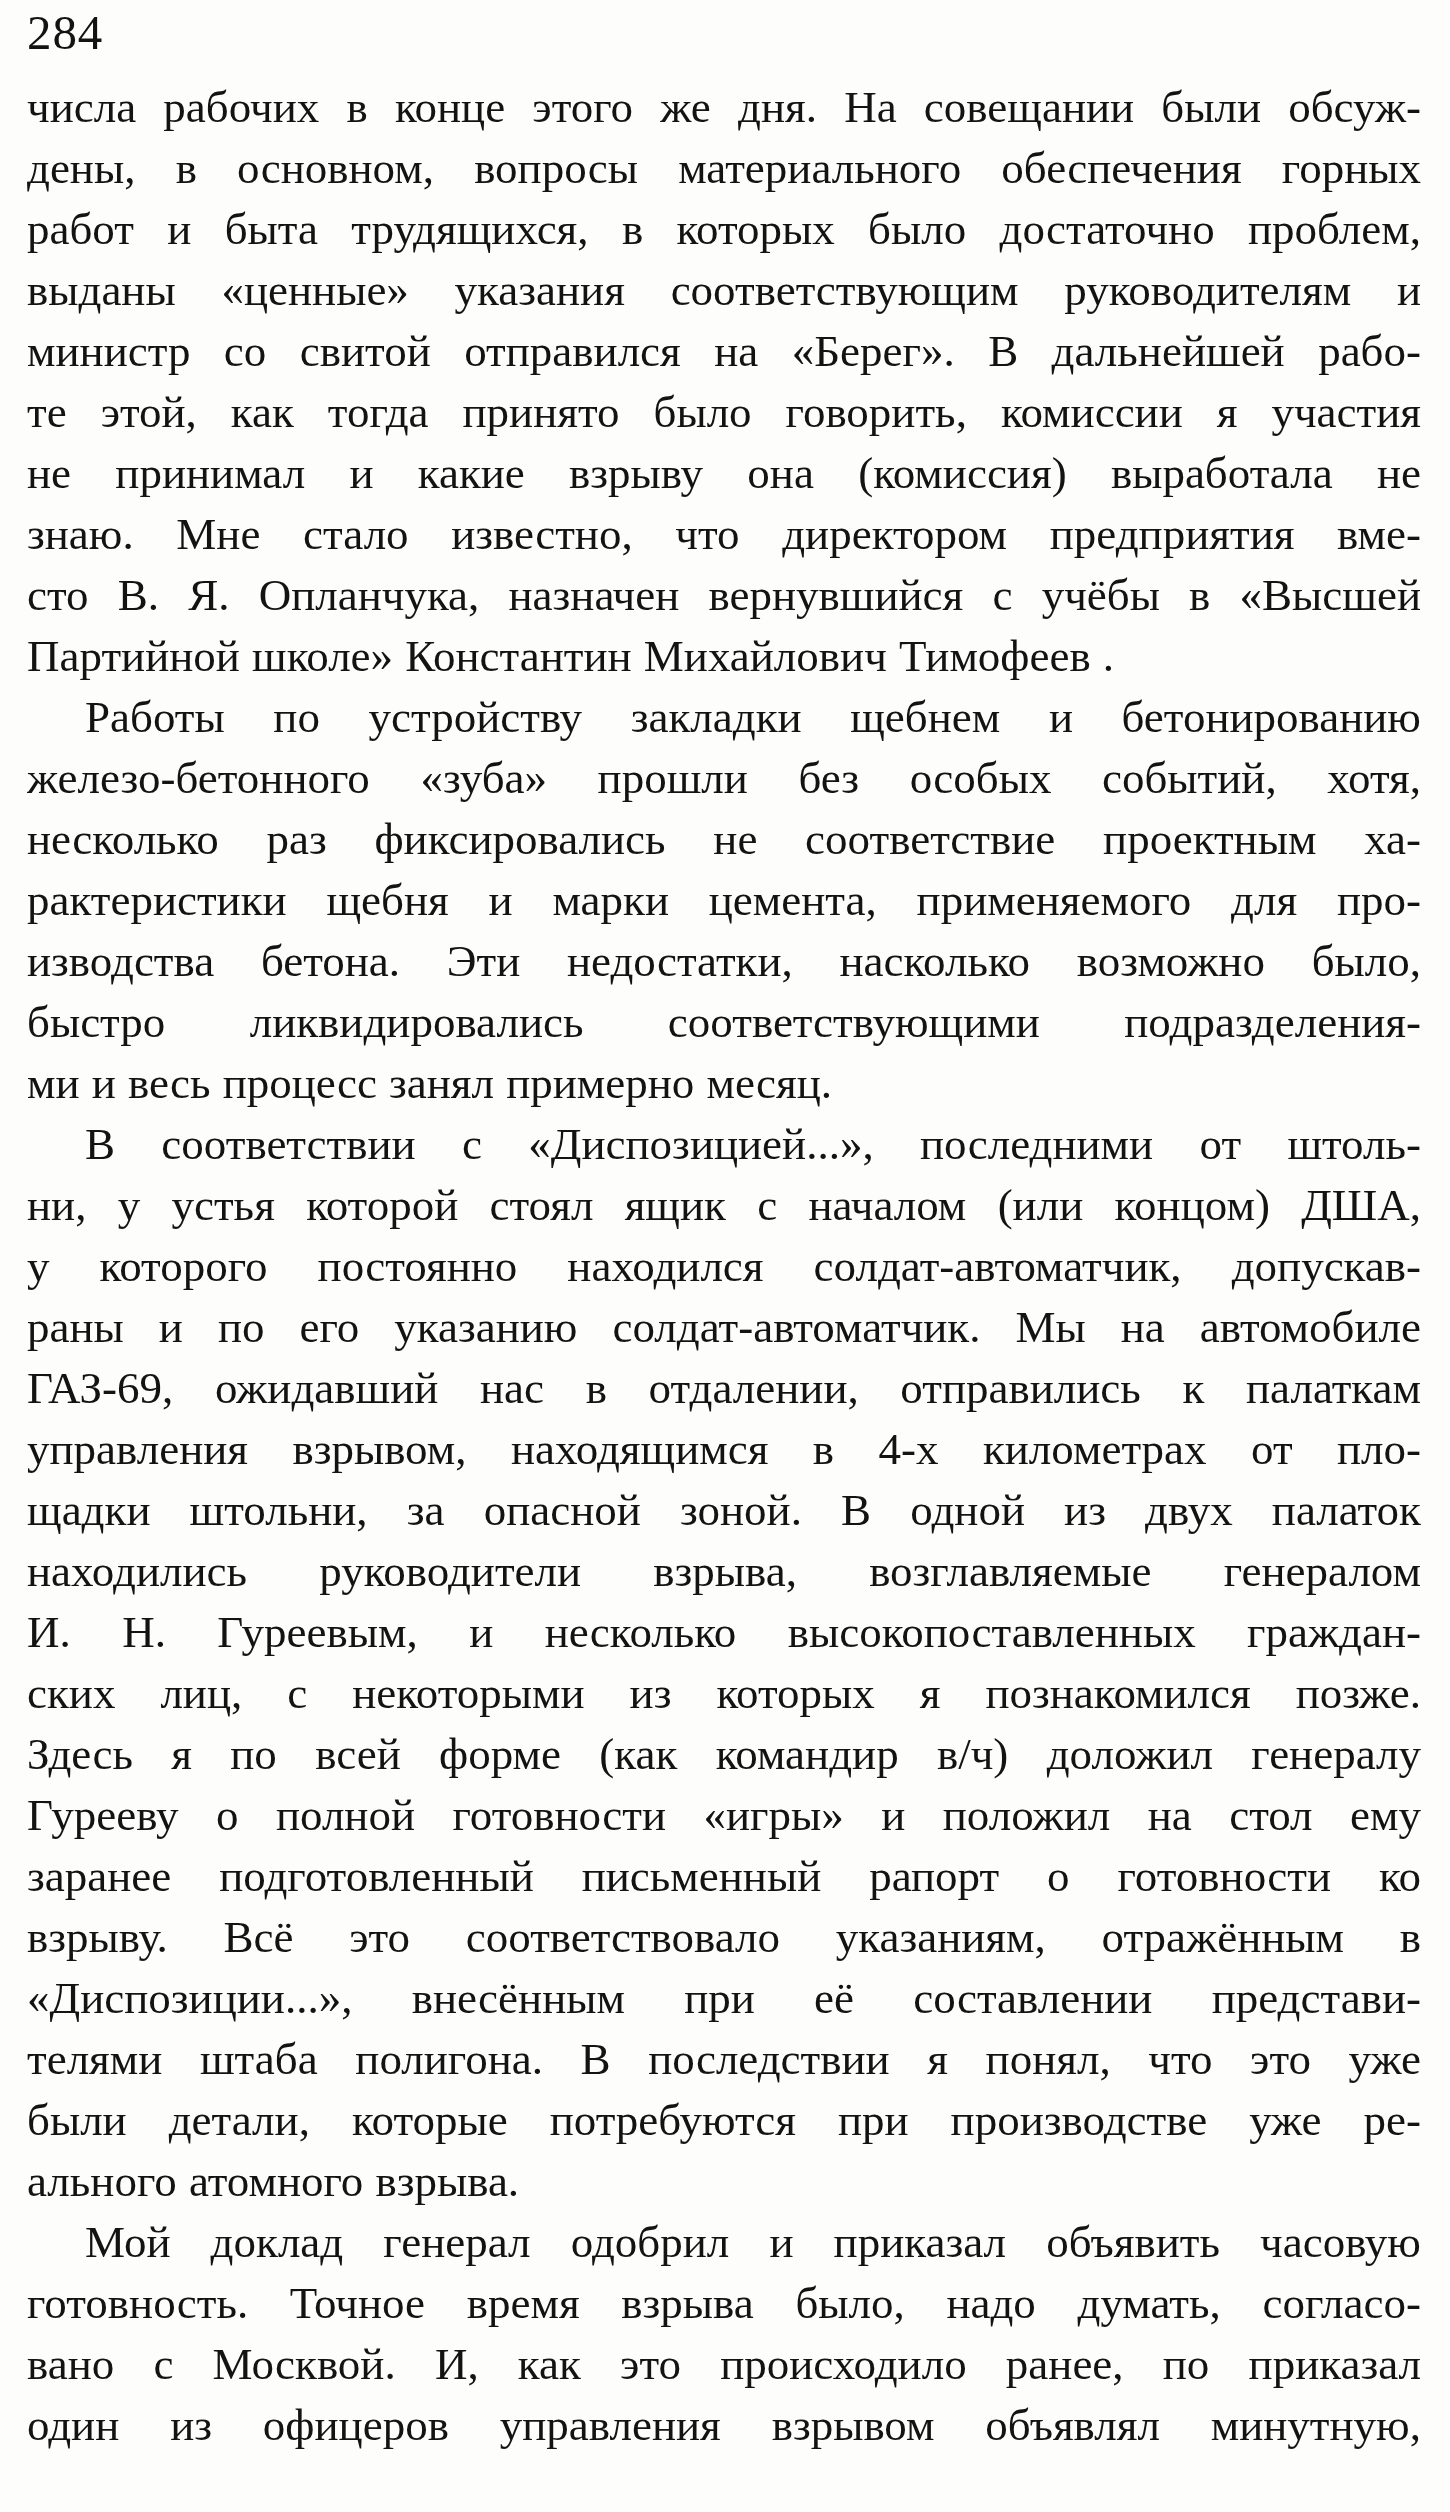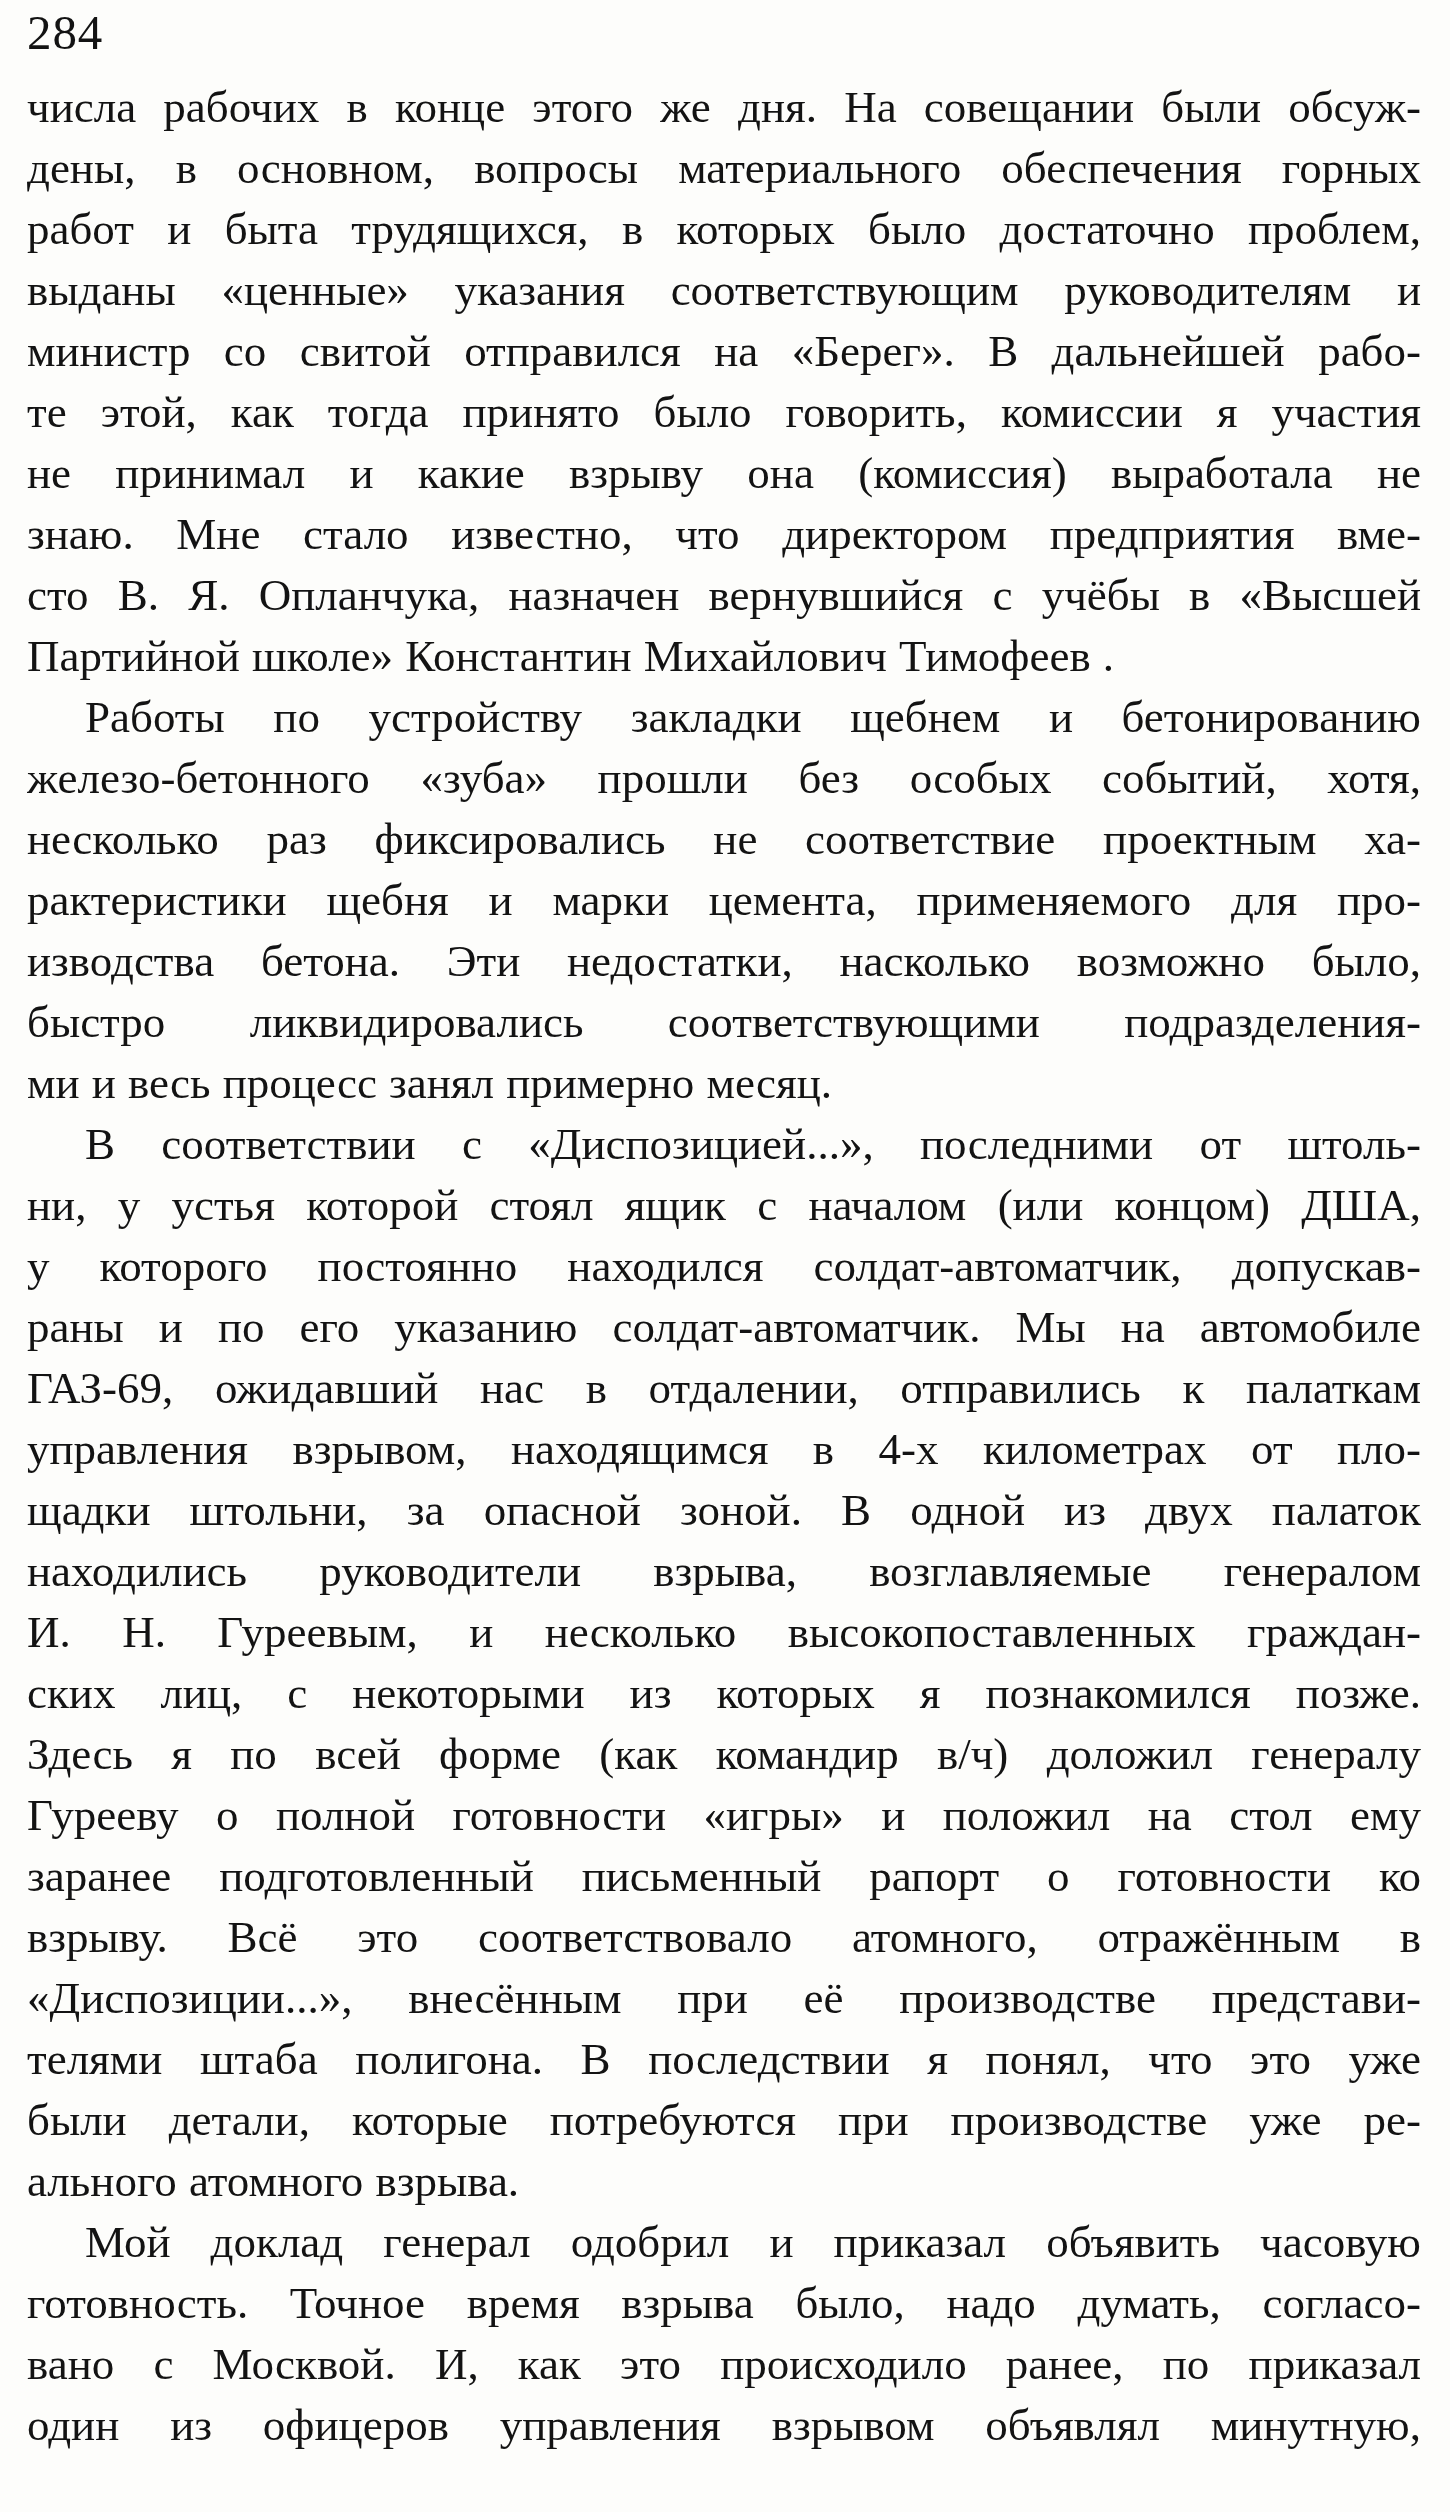"взрыву. Всё это соответствовало" div.line { text: атомного -> указаниям }
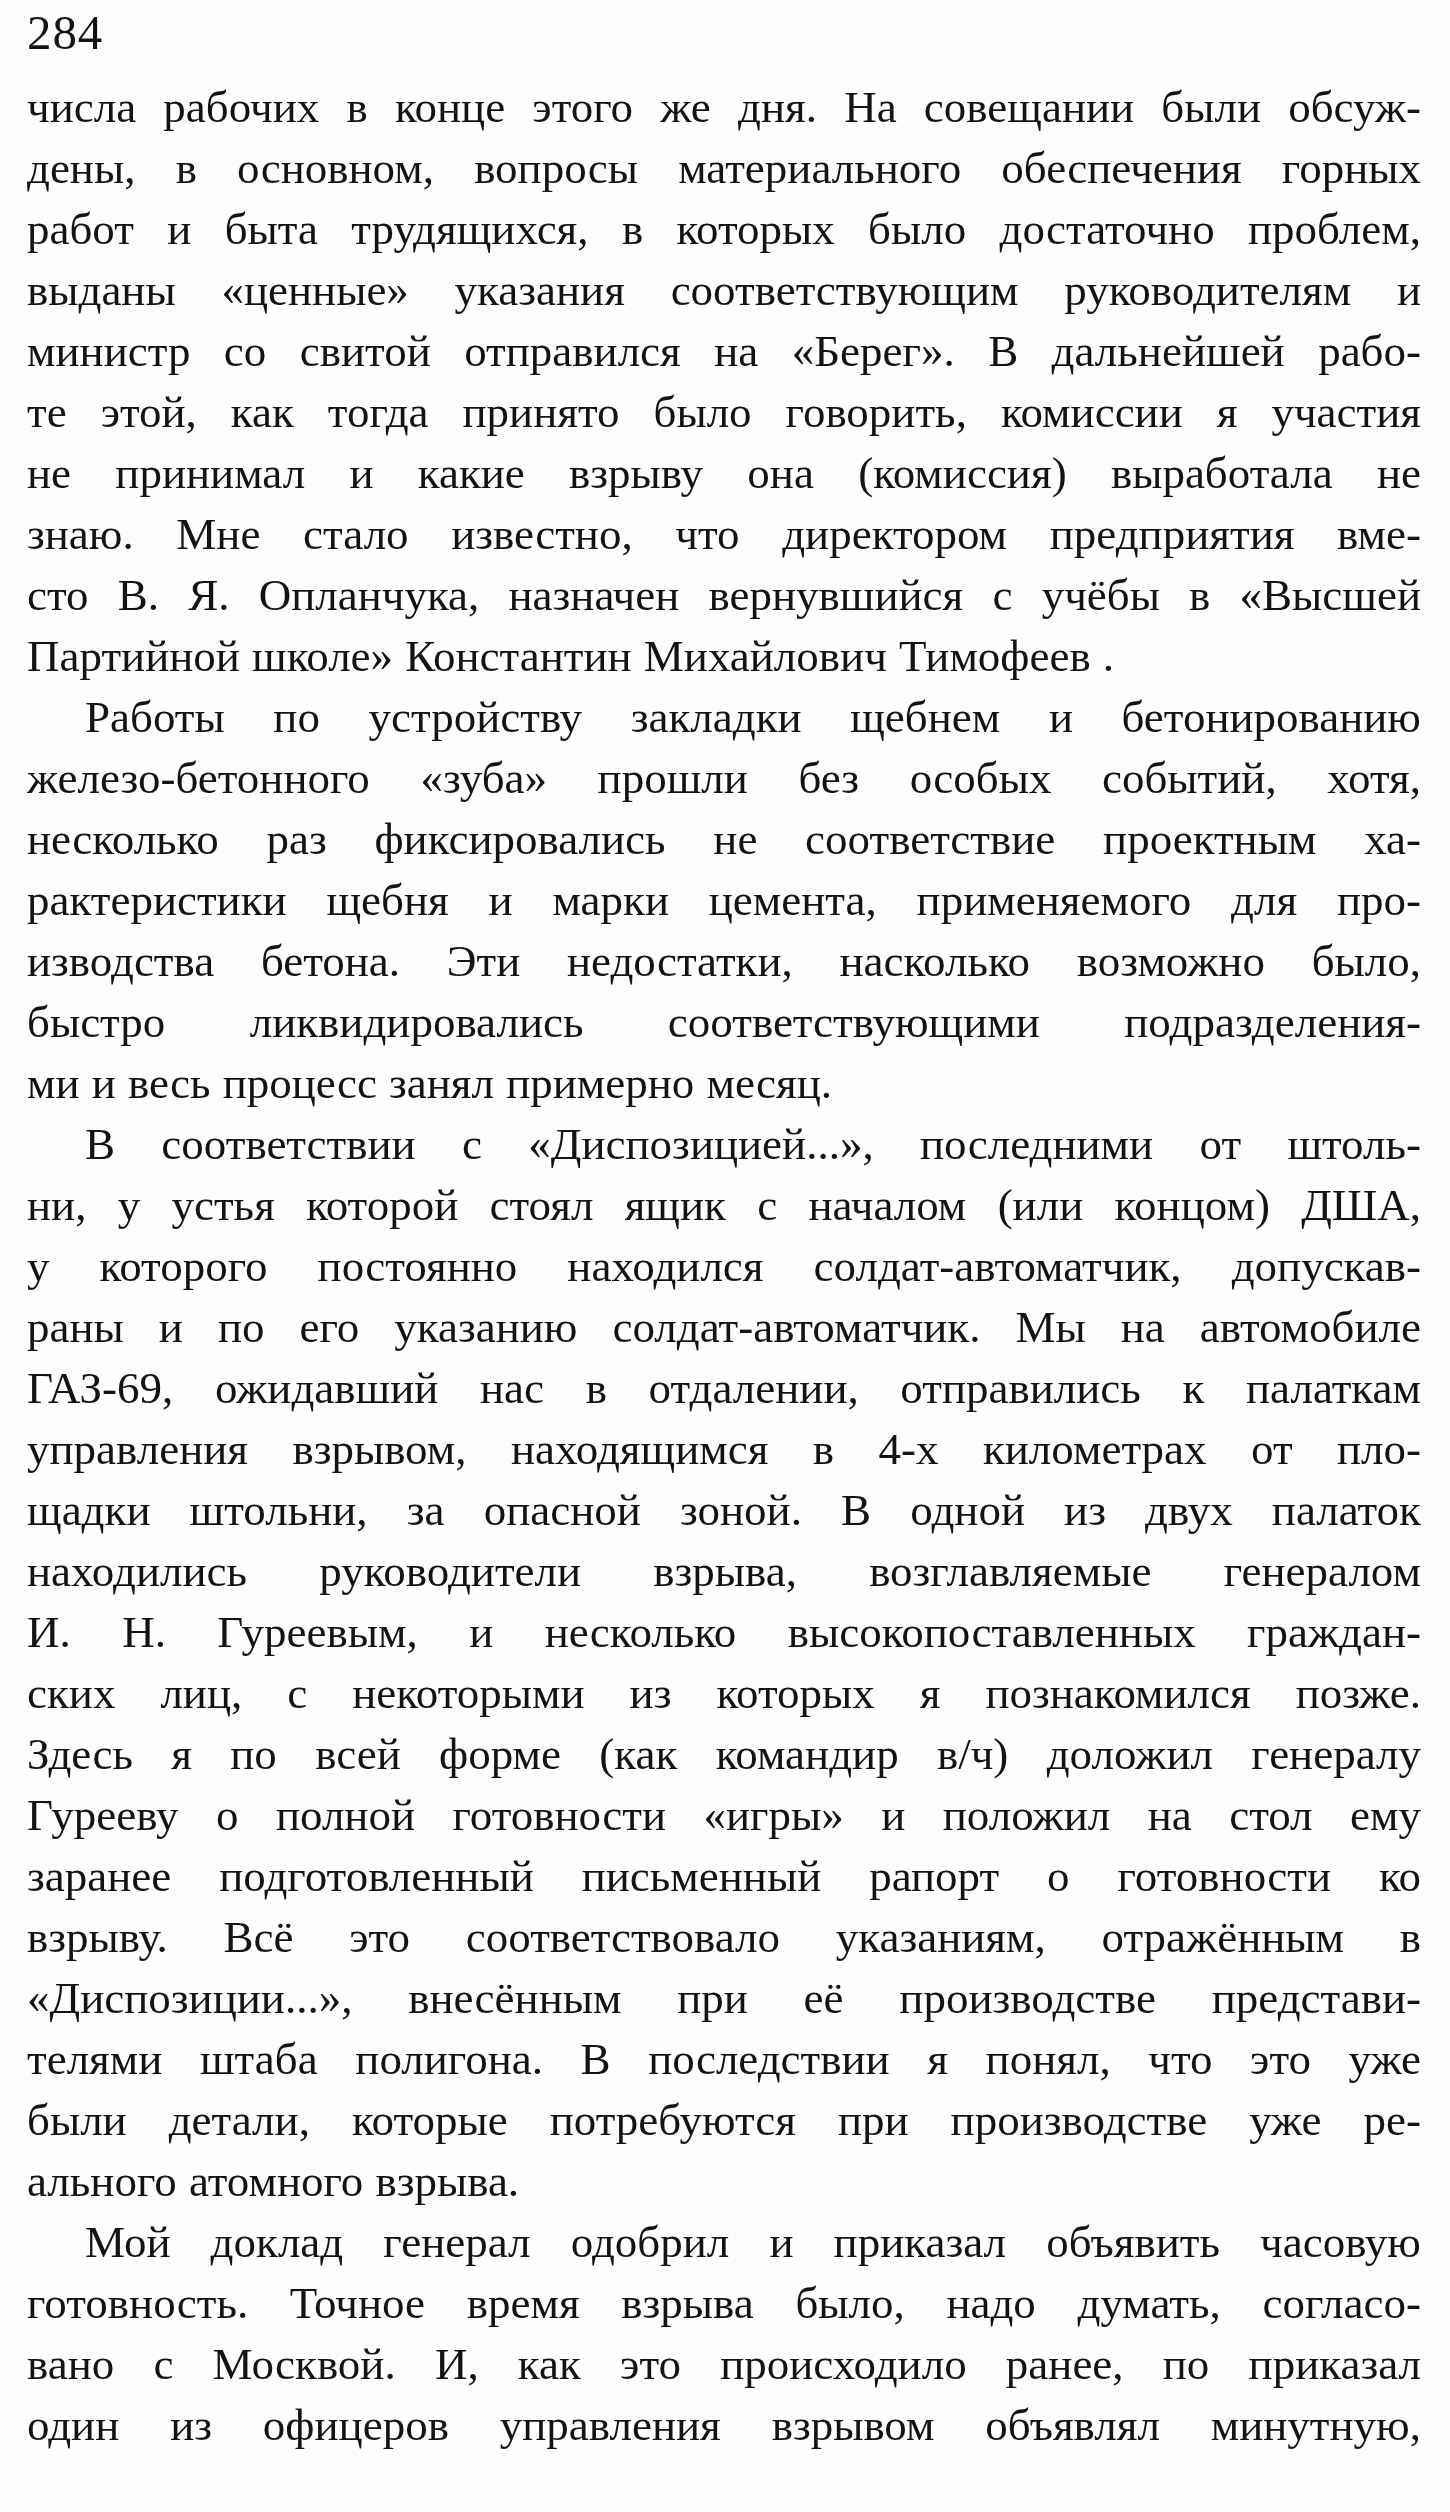"«Диспозиции...», внесённым при её" div.line { text: производстве -> составлении }
